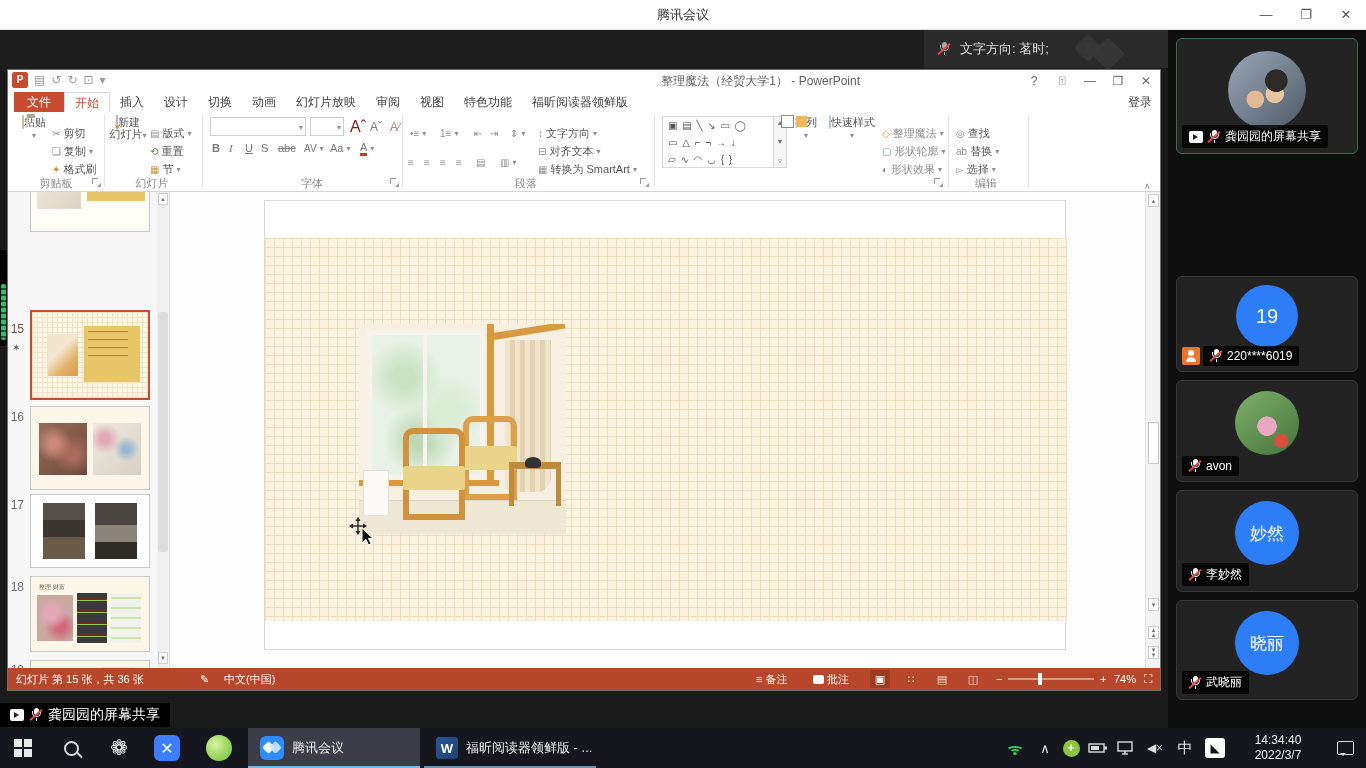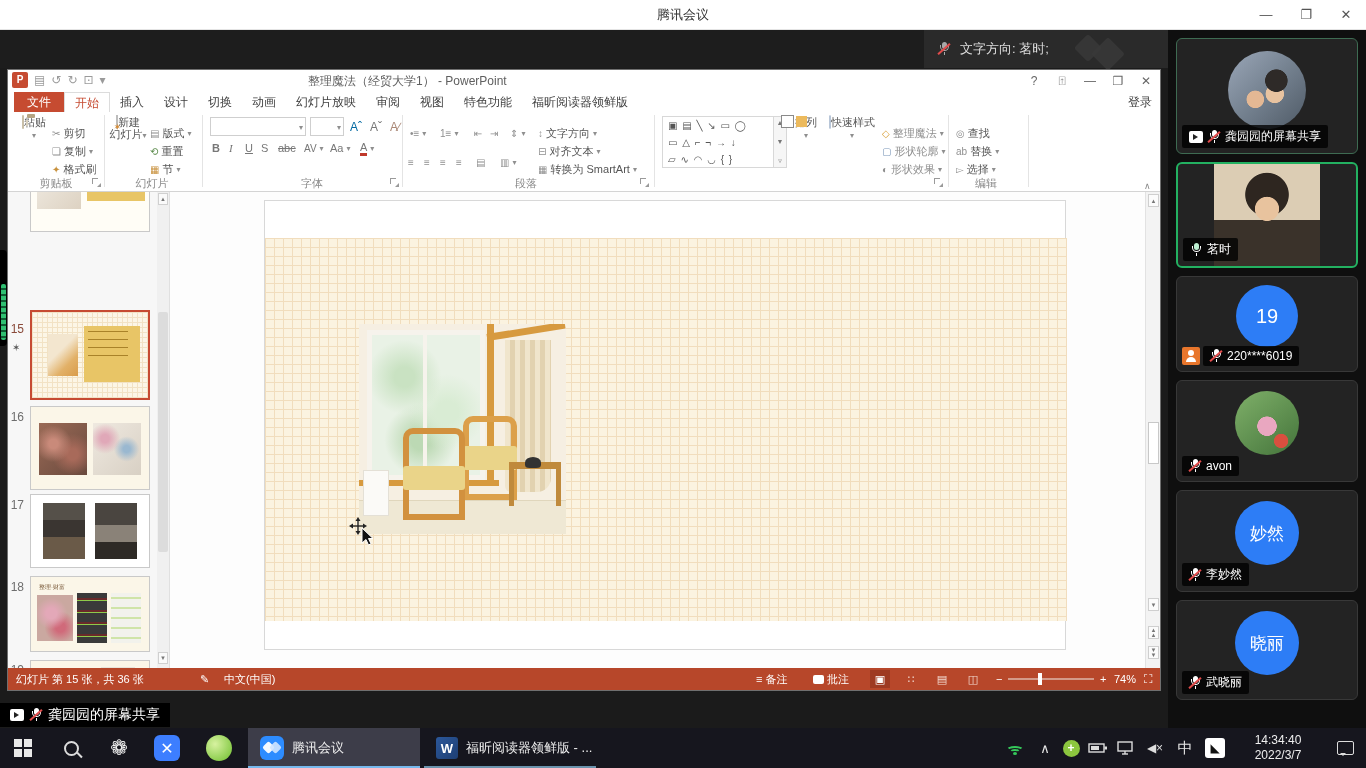"整理魔法（经贸大学1） - PowerPoint" .ppt-title .t { text-align: left -> right }
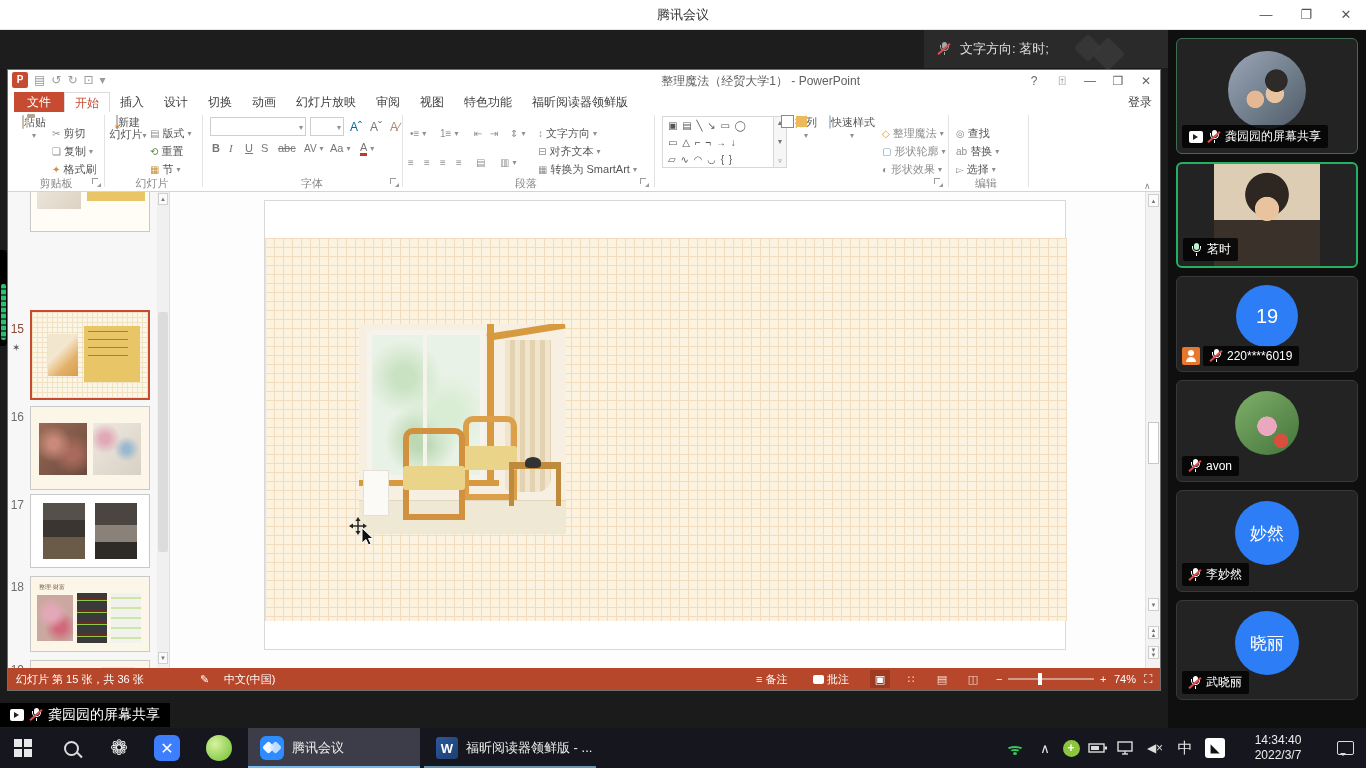"Aˆ" span { color: #0369a1 -> #7f1d1d; font-size: 12px -> 16px }
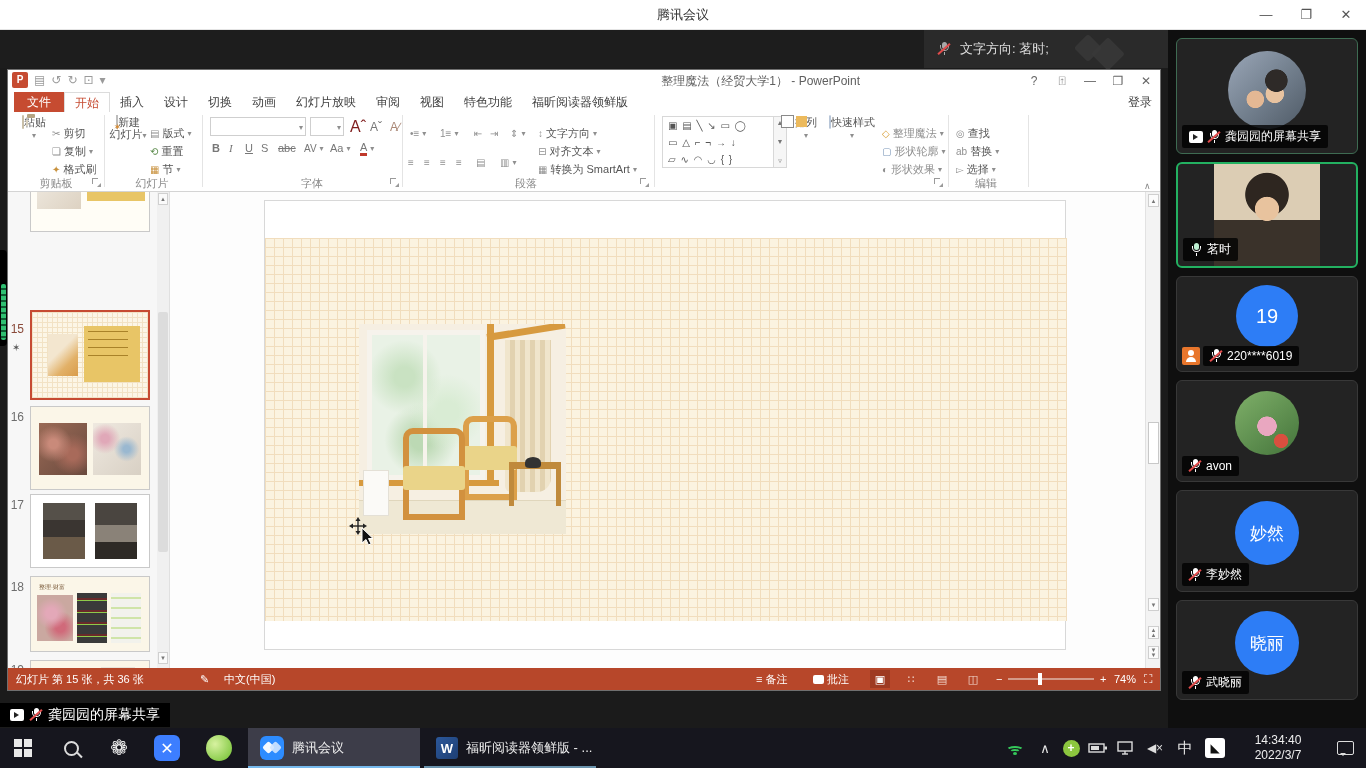"茗时" div.tile { html: <div> <div></div> <div> <div> <span> <i></i> <i></i> <i></i> </span> <span>茗时</span> </div> </div> </div> -> none }
